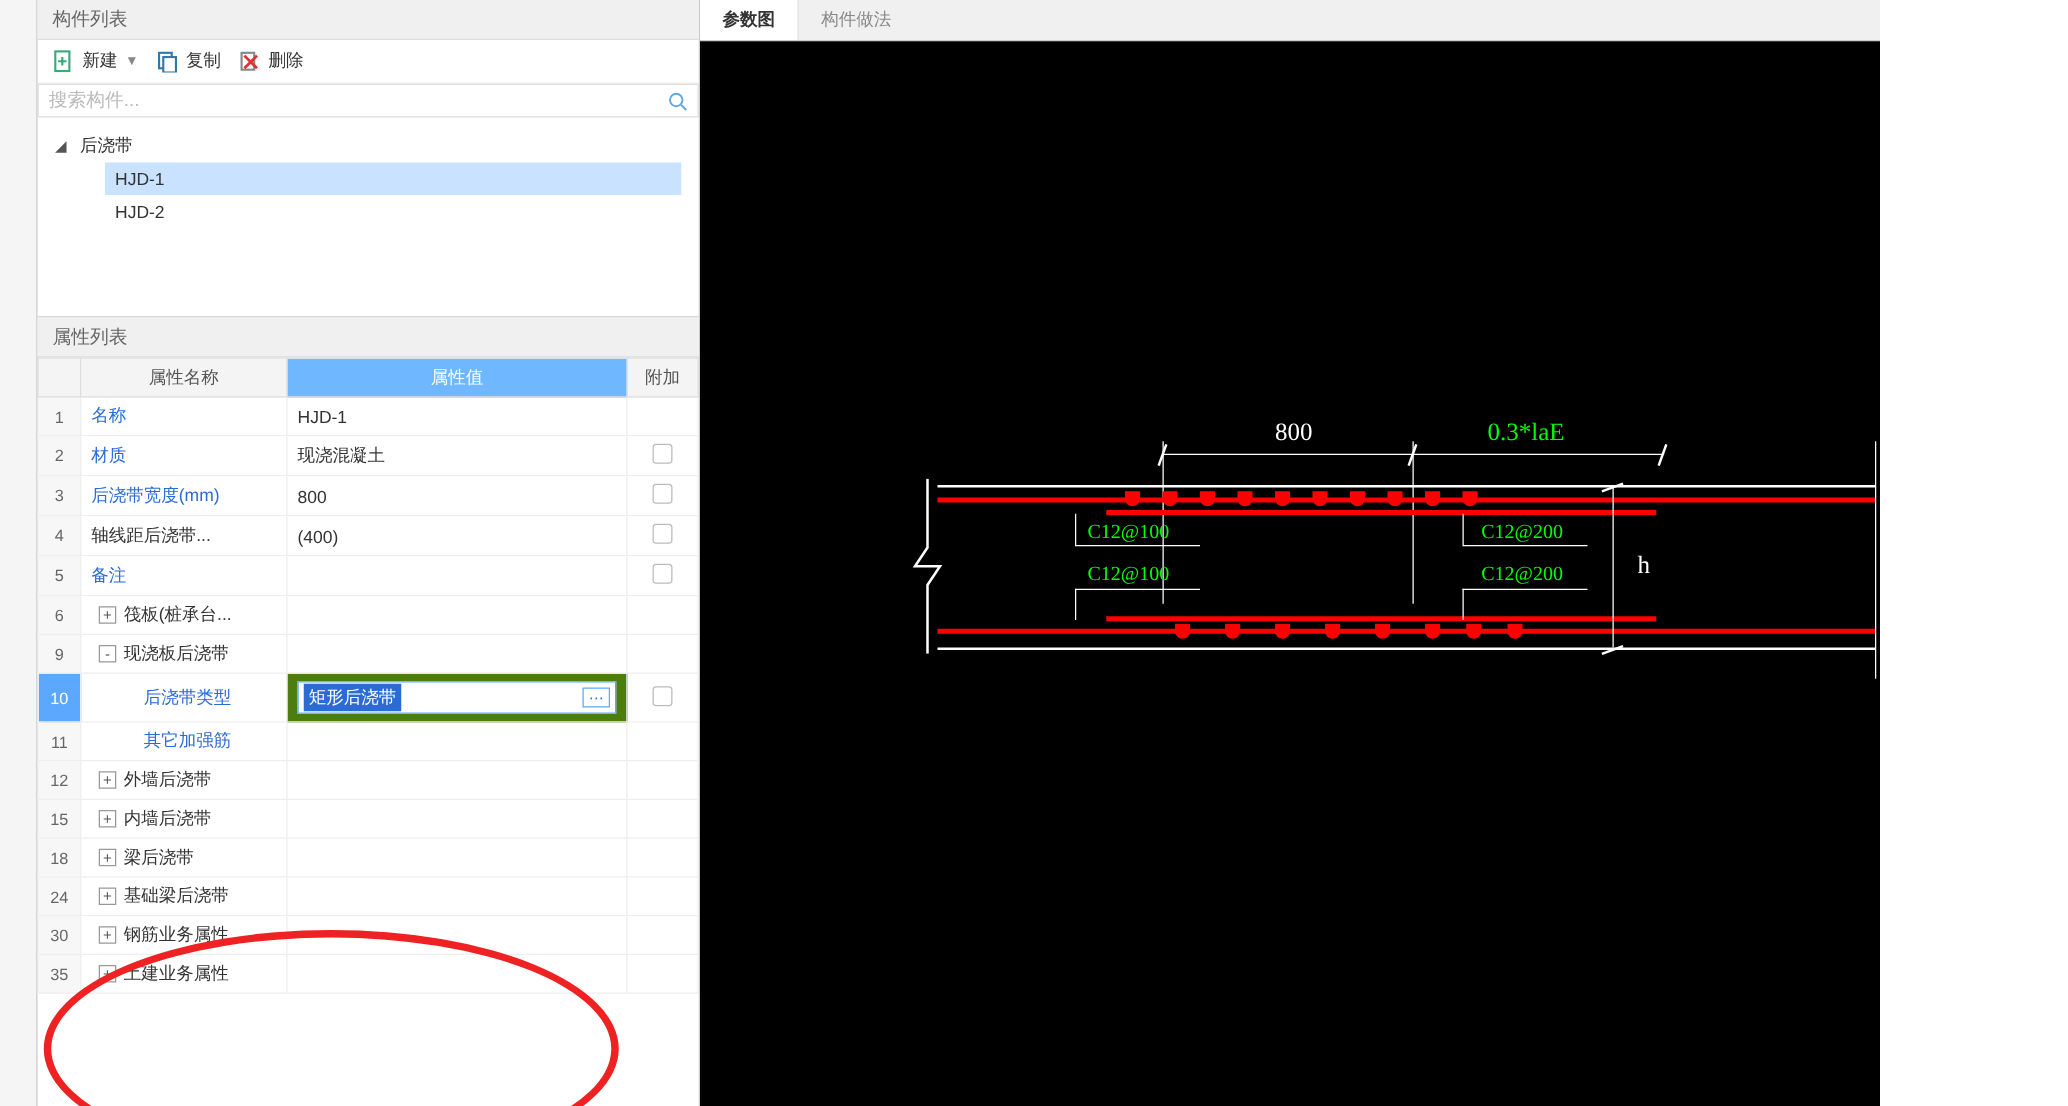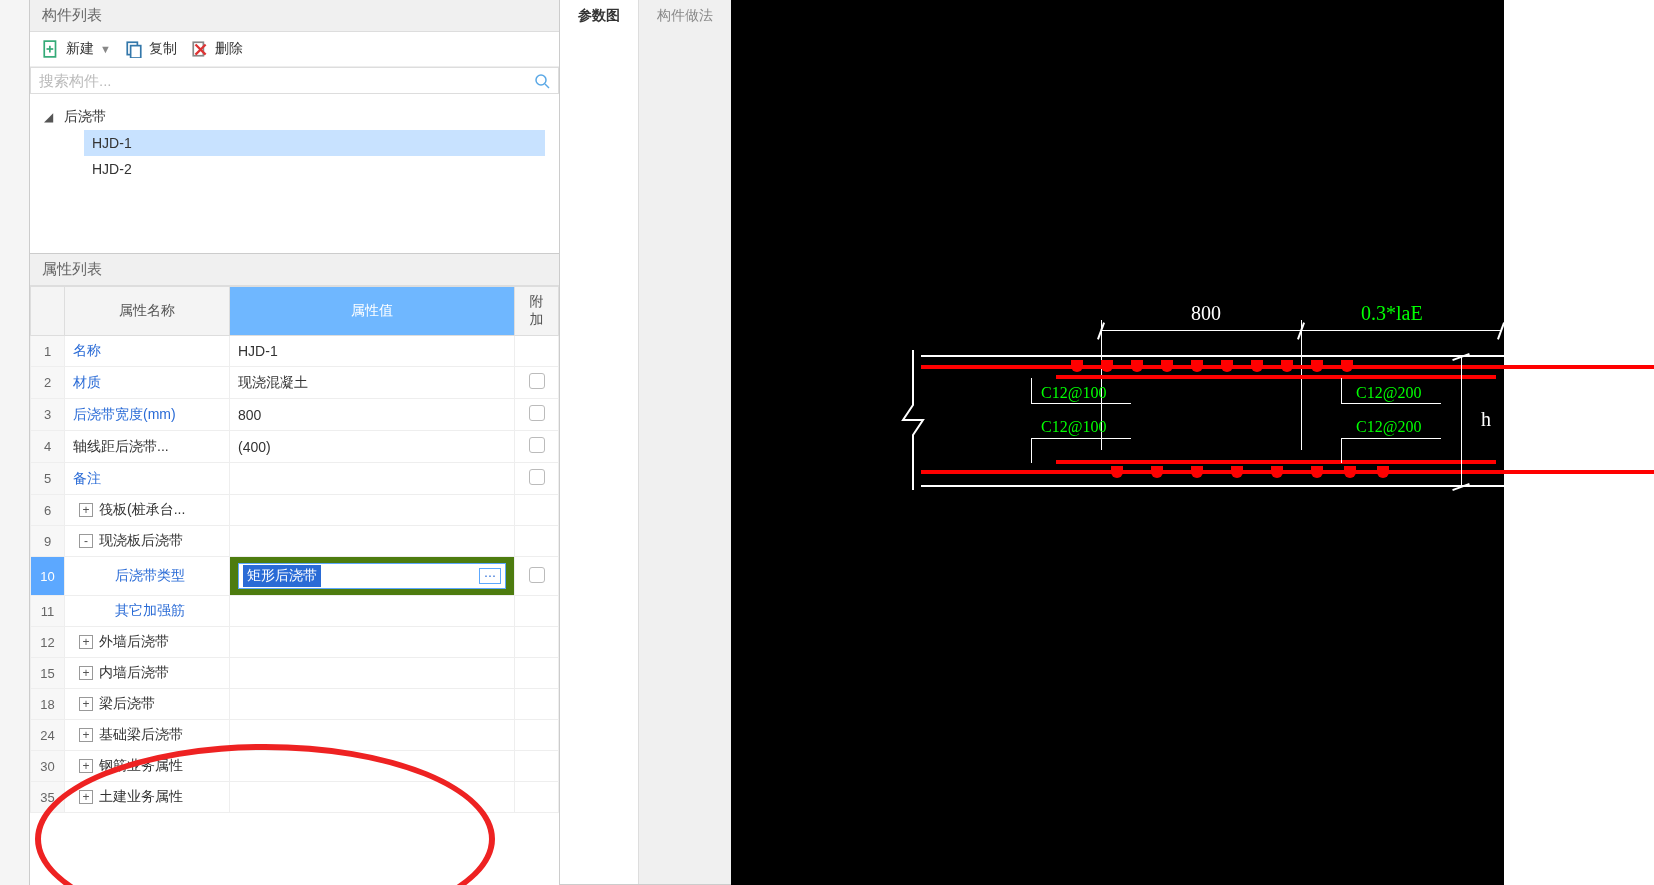"参数图" .right-panel { flex-direction: none -> column }
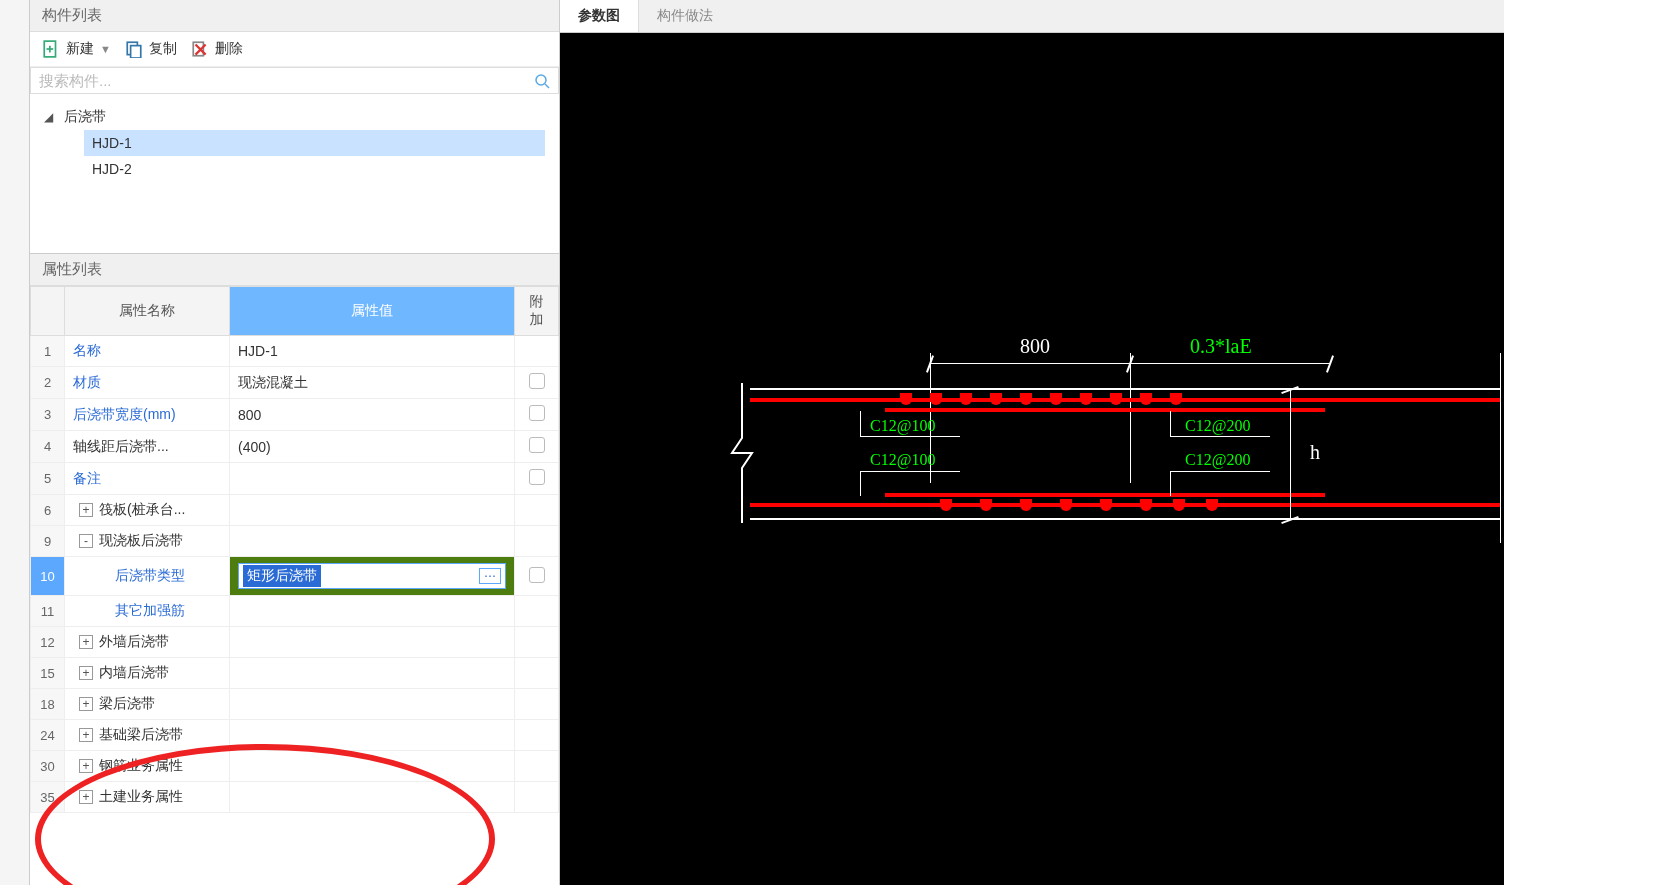"附加" .prop-table th.th-extra { width: 44px -> 57px }
